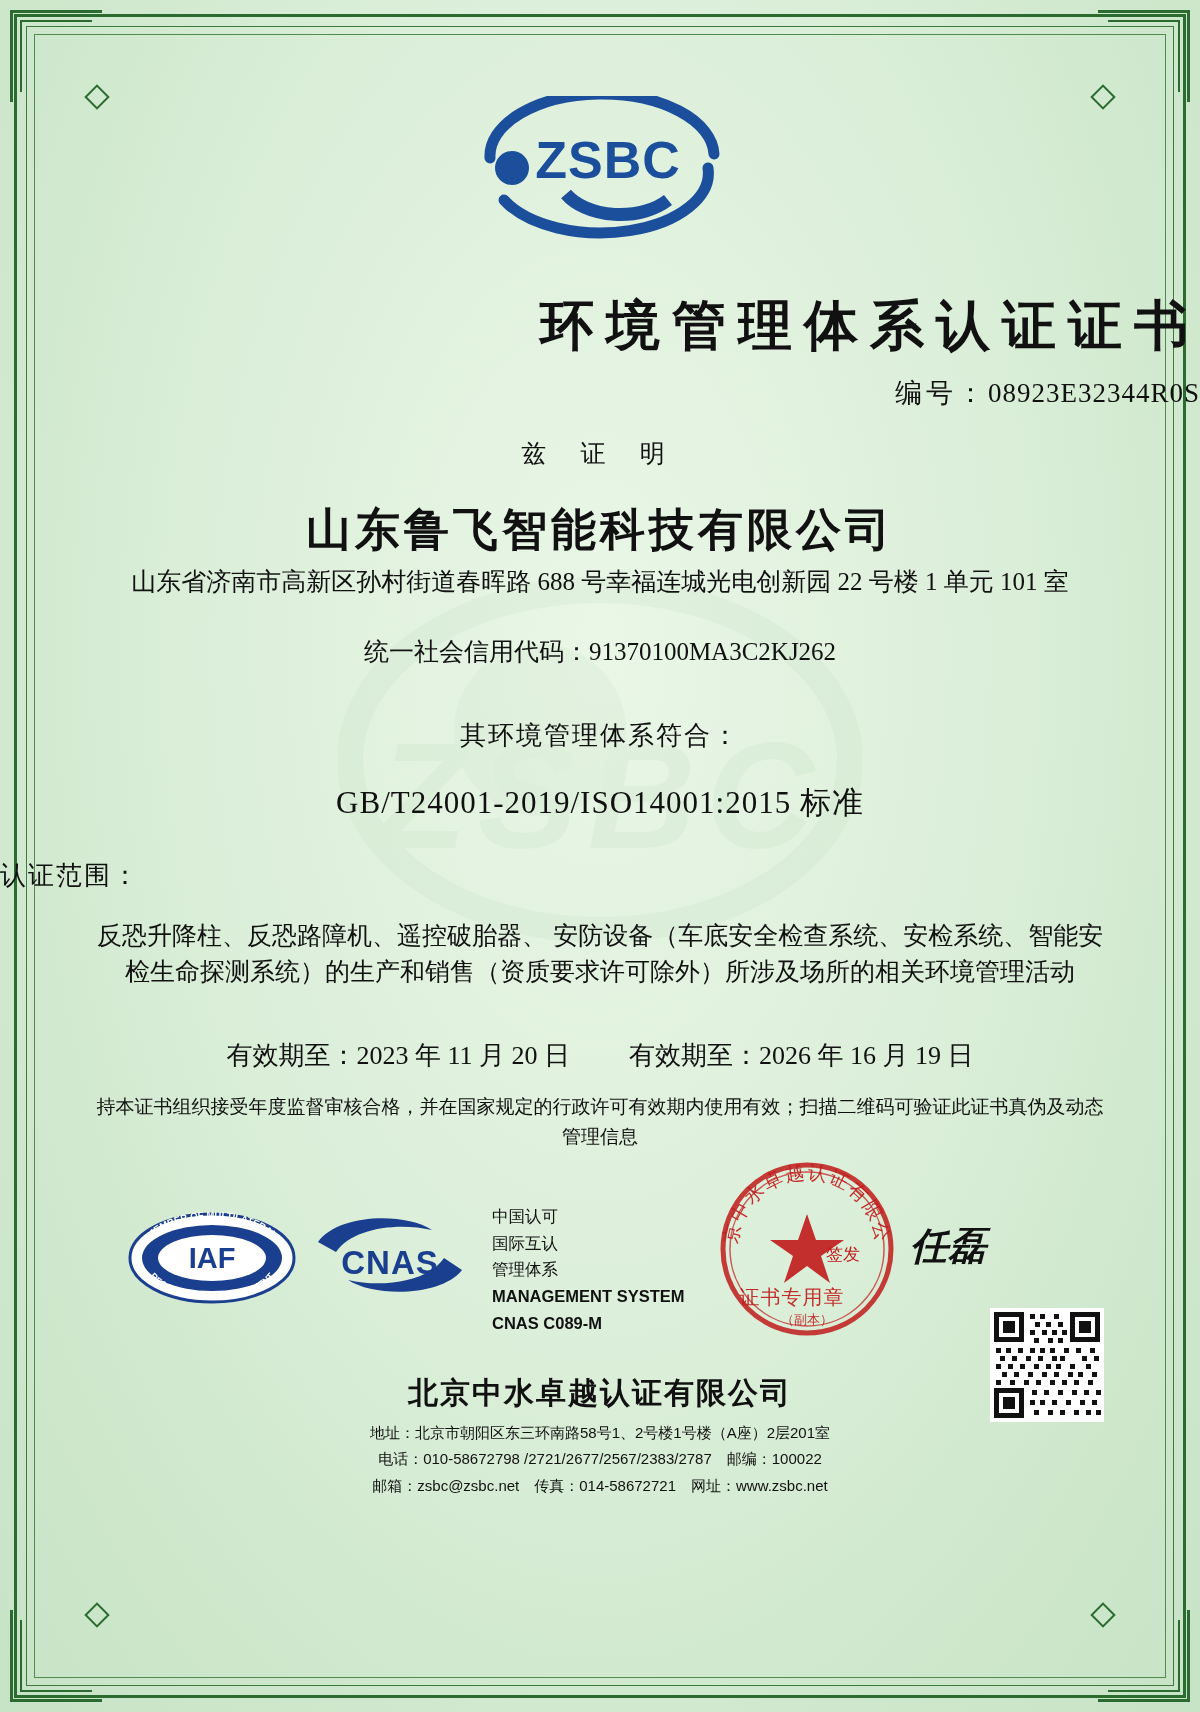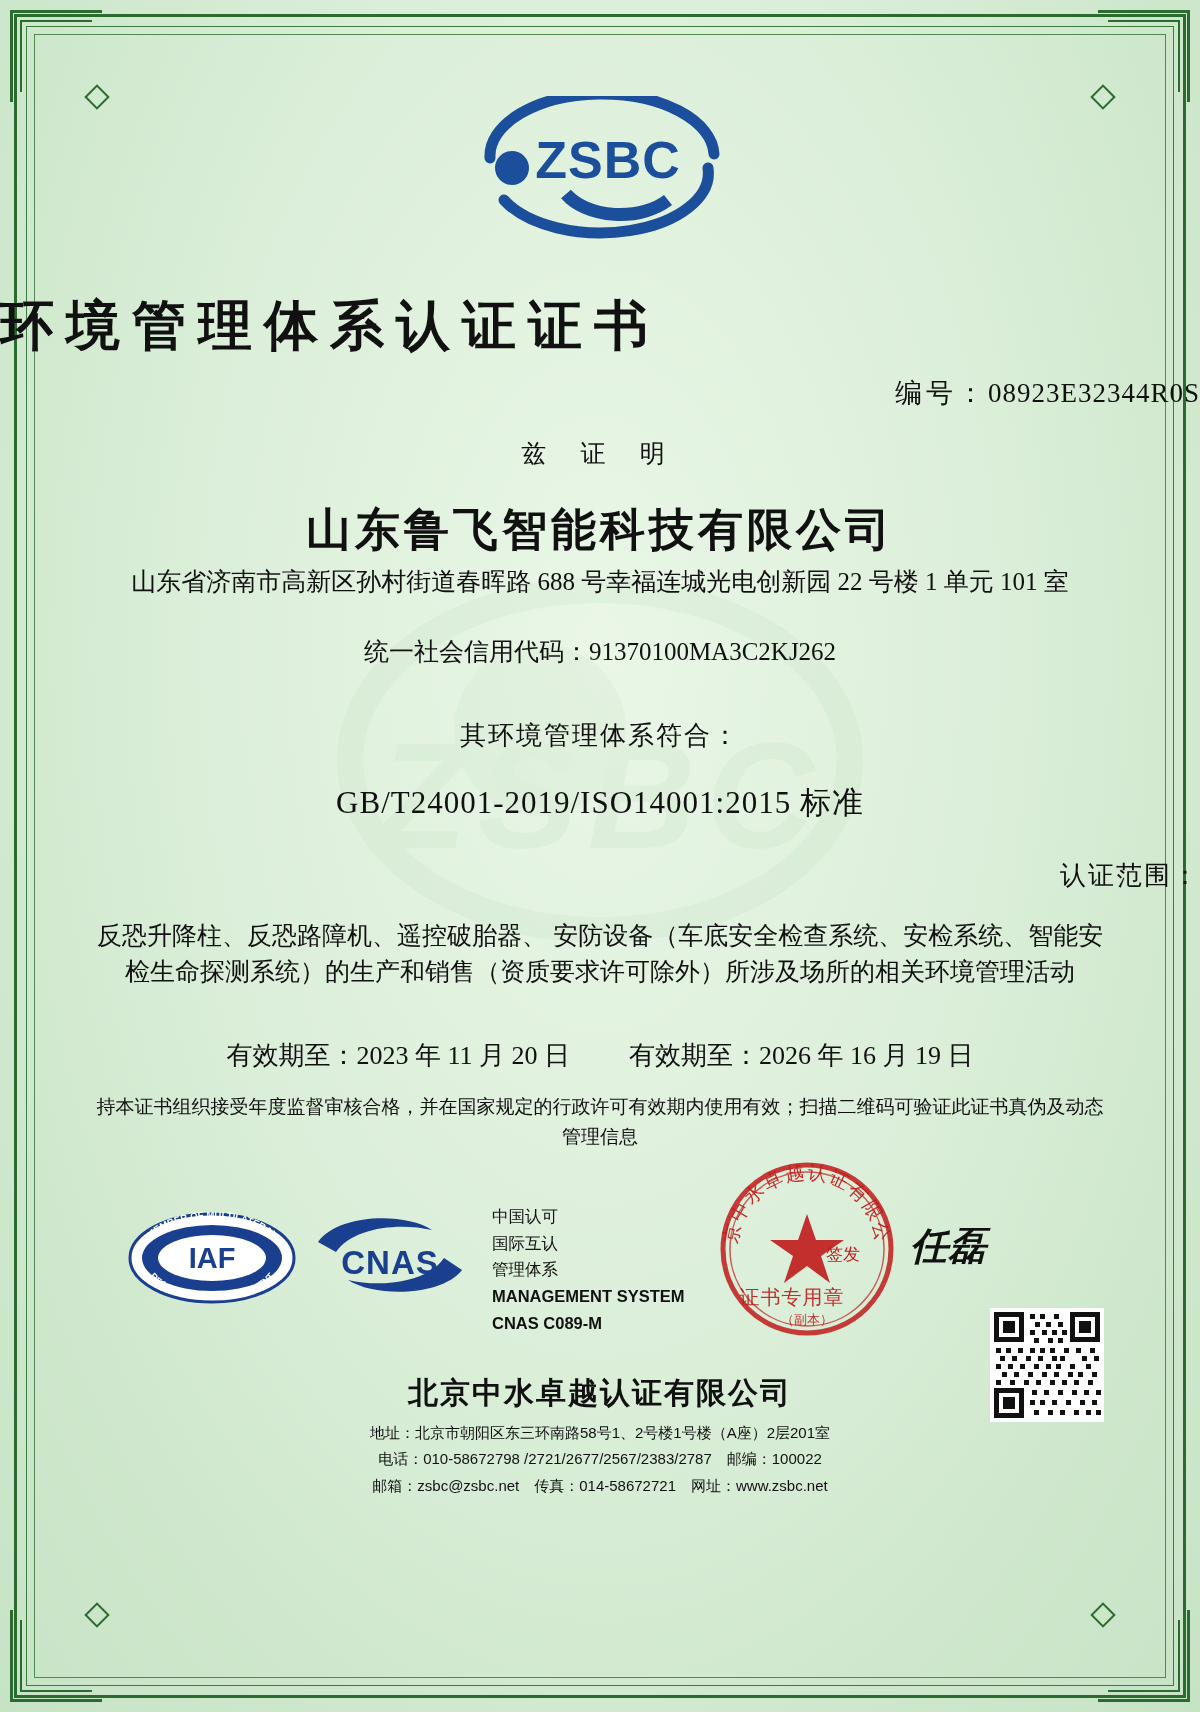"环境管理体系认证证书" .cert-title { text-align: left -> right }
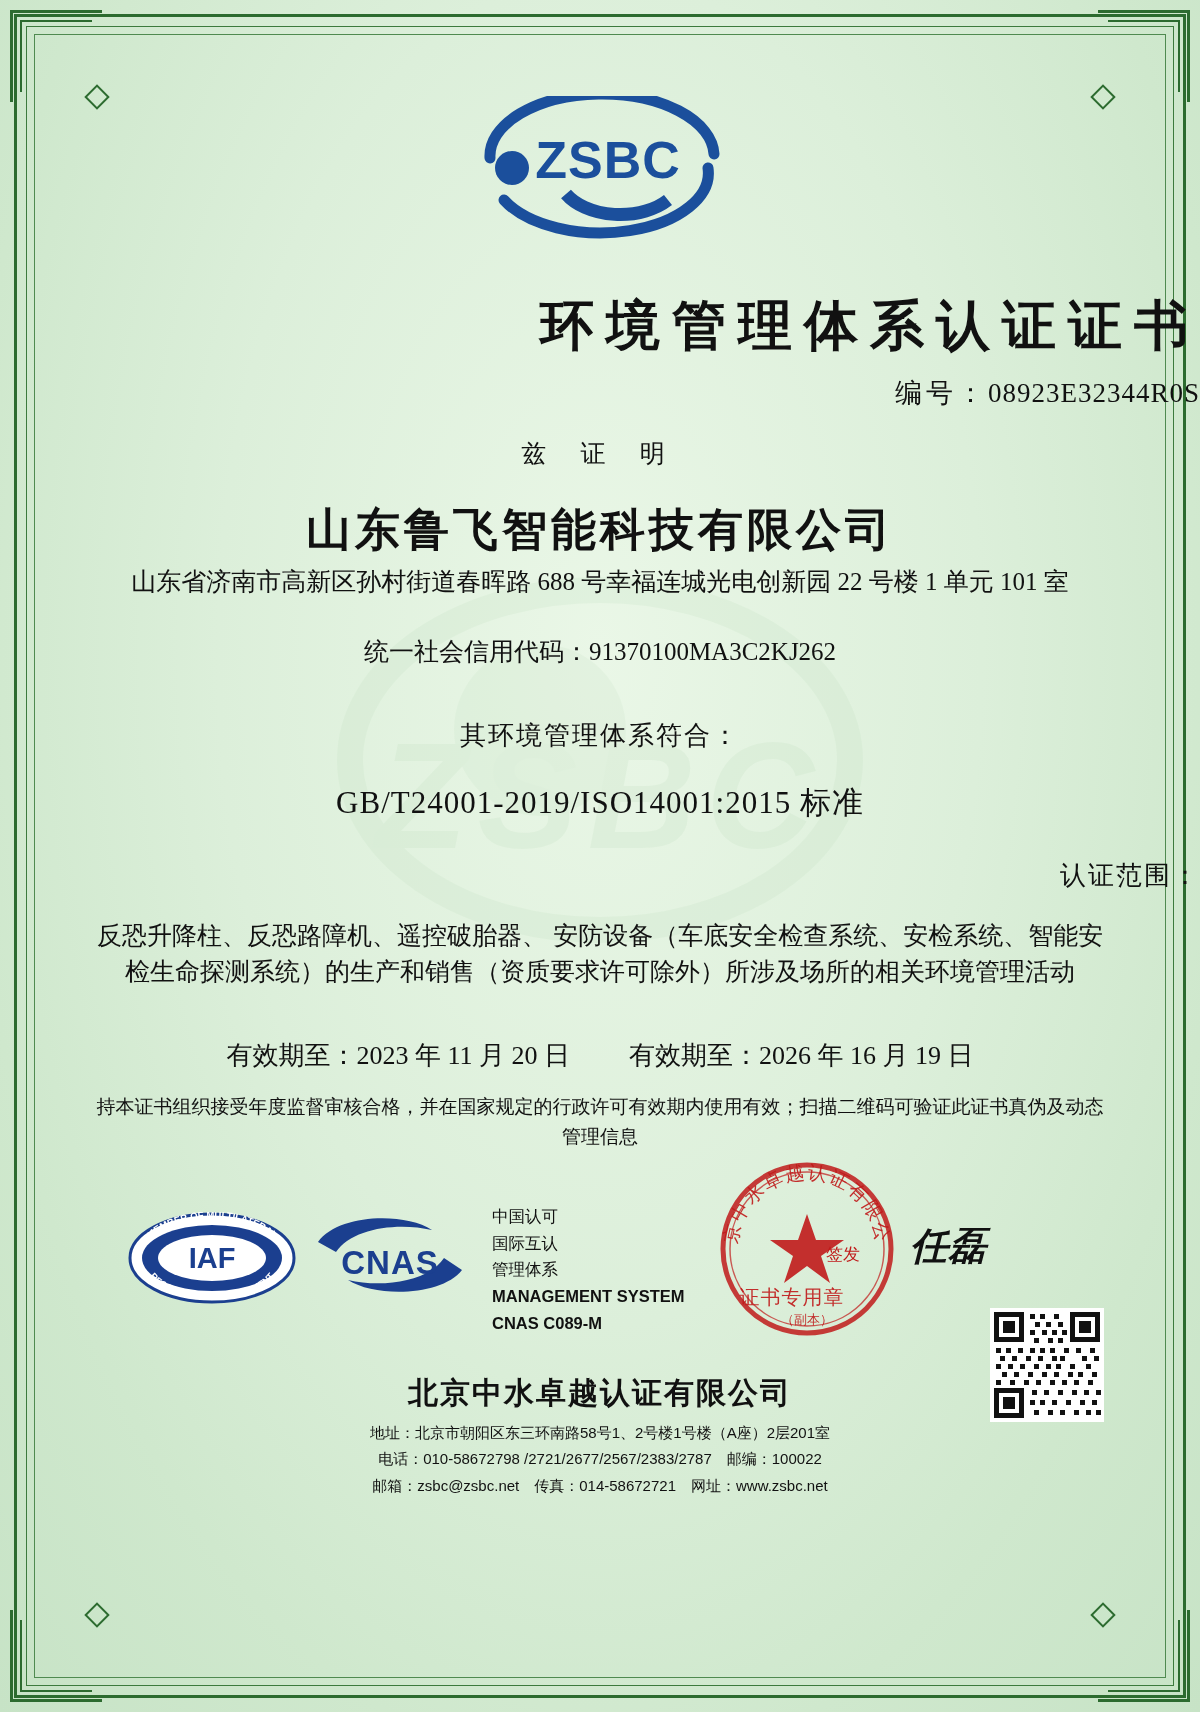"认证范围：" .scope-label { text-align: right -> left }
